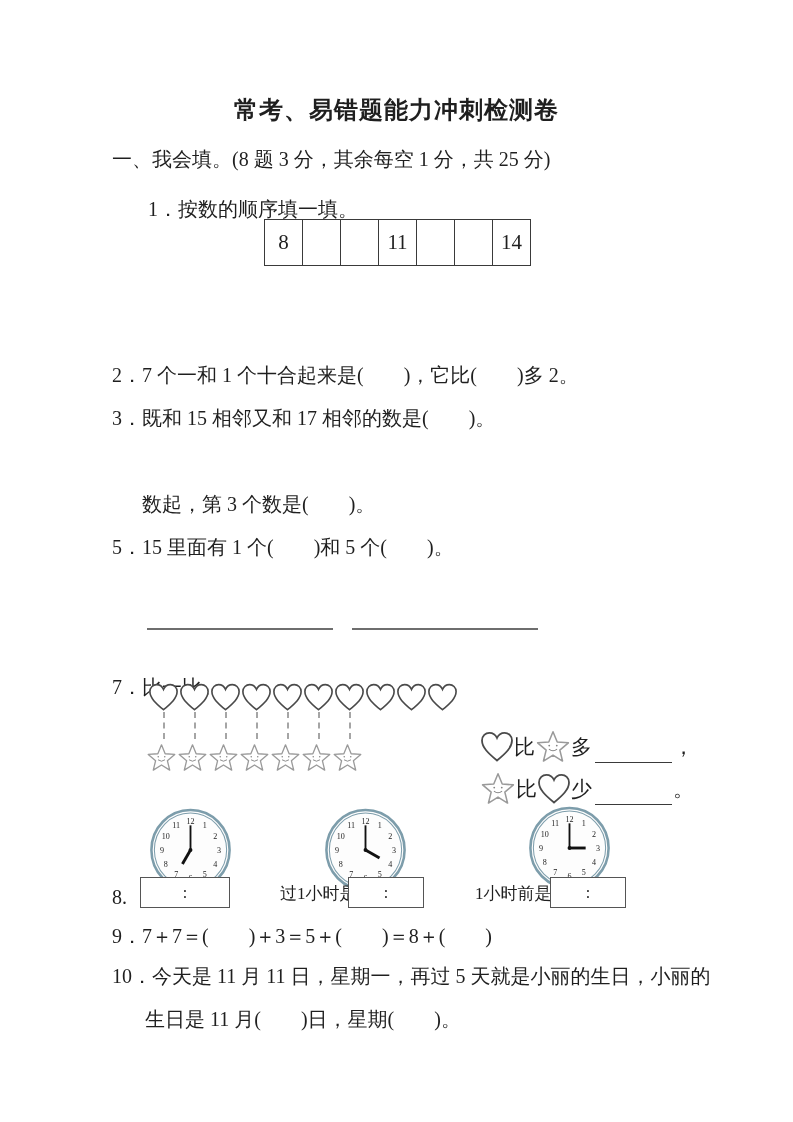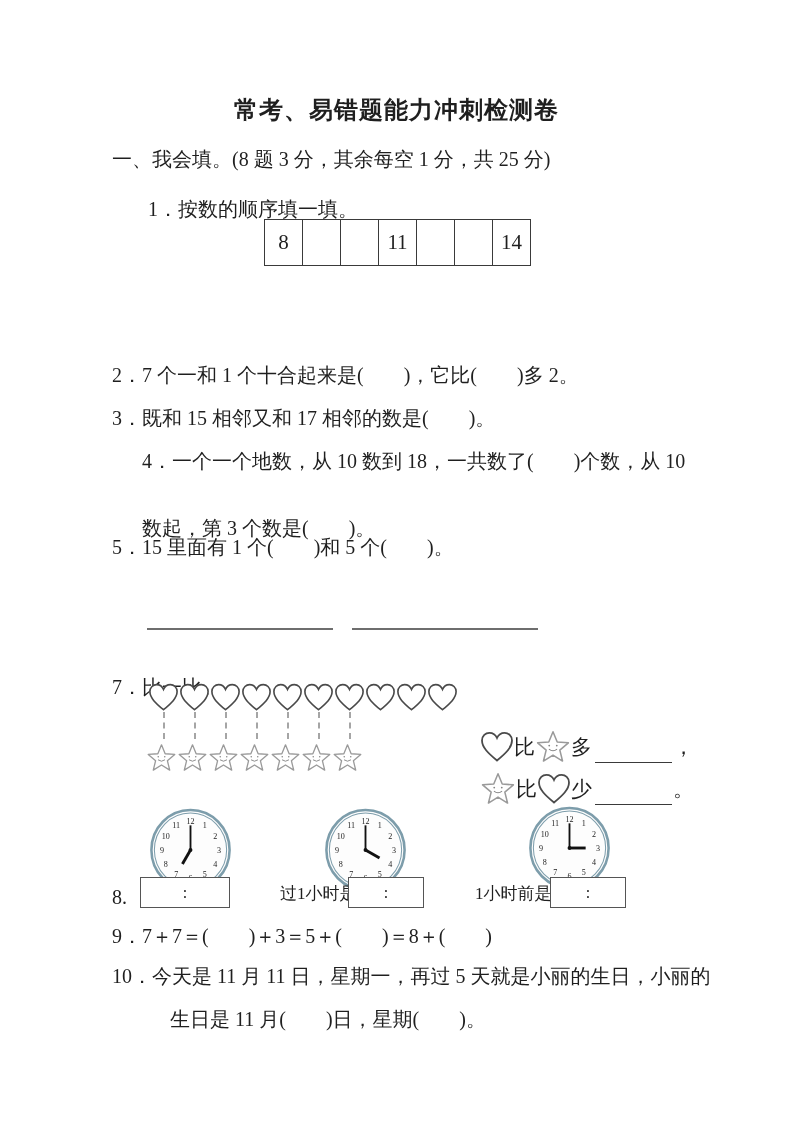"4．一个一个地数，从 10 数到 18，一共数了( )个数，从" div.abs { html: <div>4．一个一个地数，从 10 数到 18，一共数了( )个数，从 10</div> -> none }
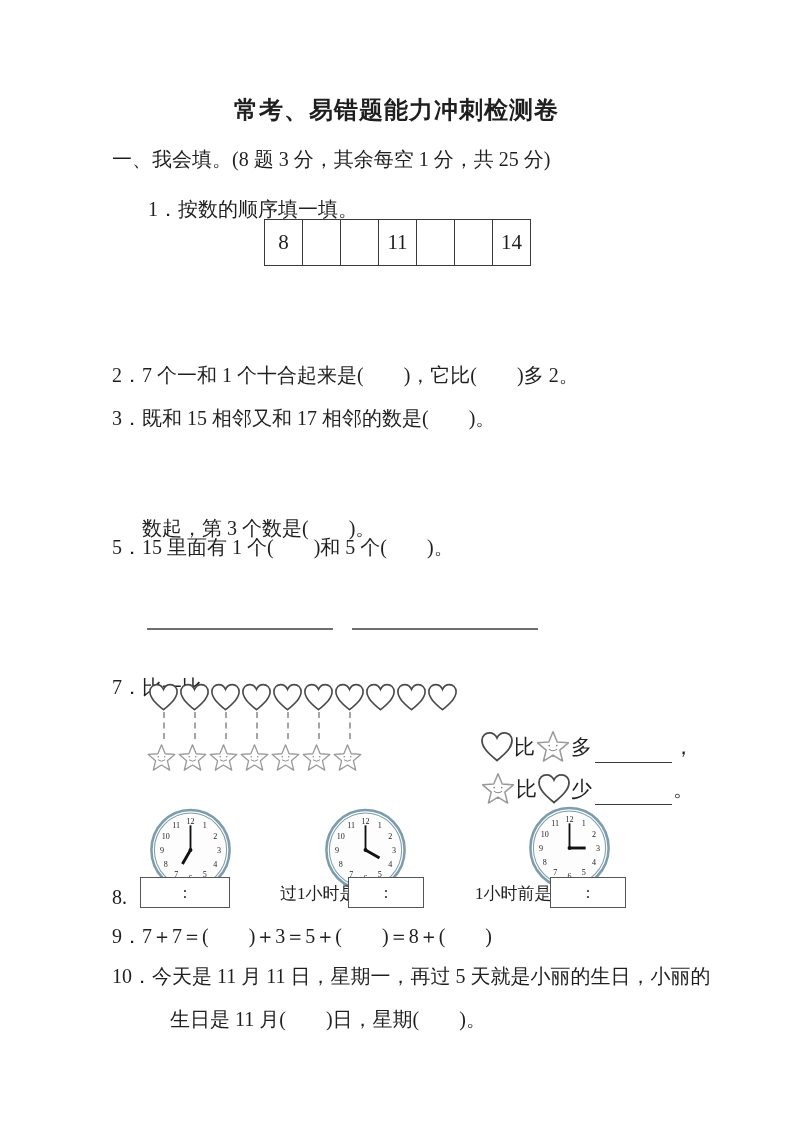"数起，第 3 个数是( )。" div.abs { margin-top: 24px -> none }
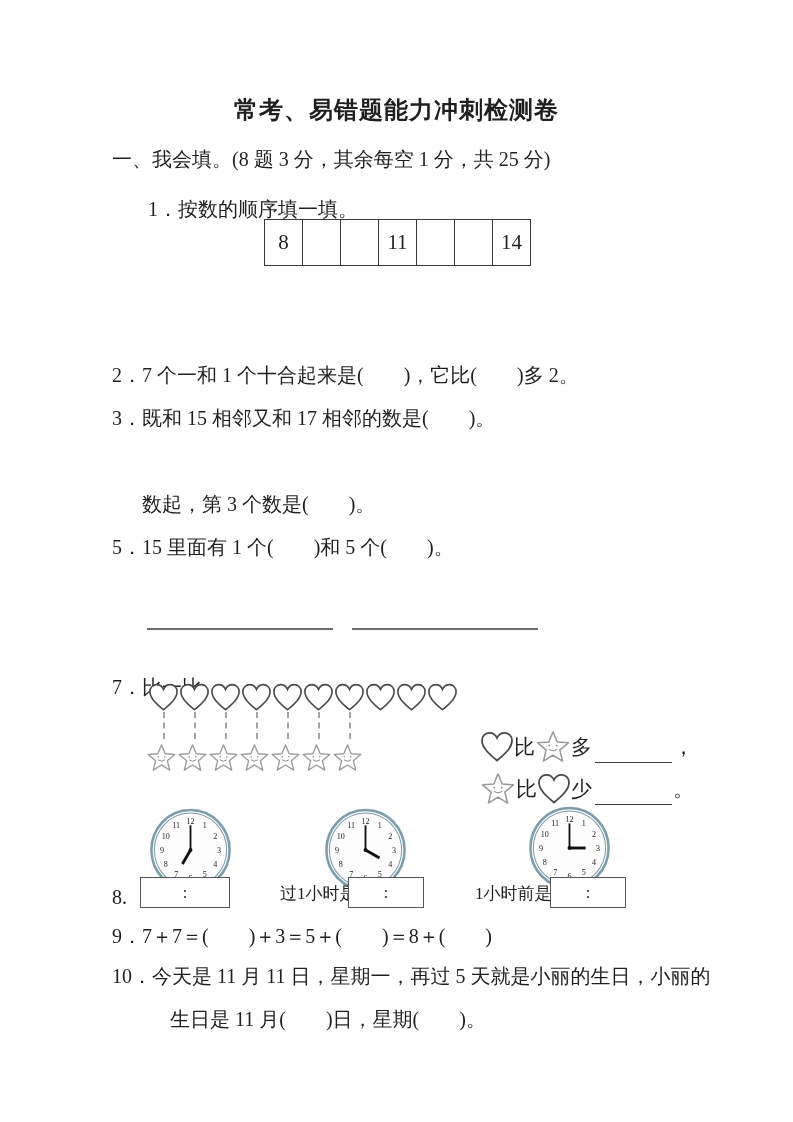"生日是 11 月( )日，星期( )。" div.abs { margin-left: 25px -> none }
